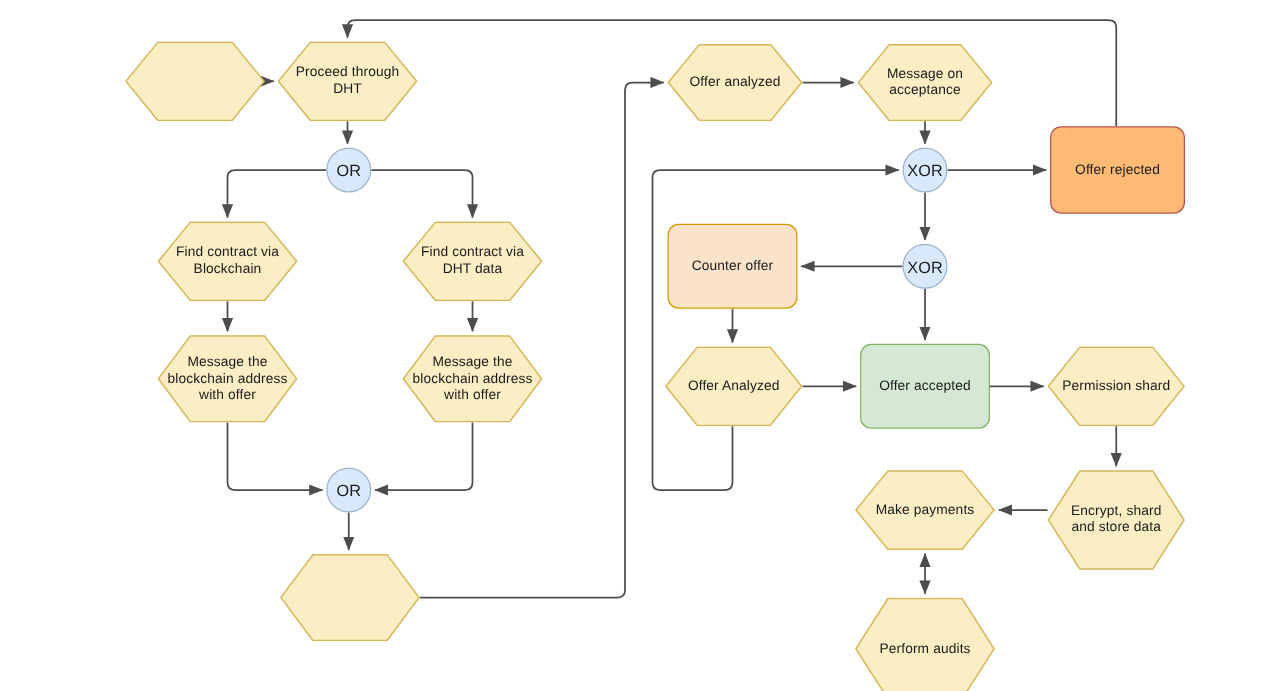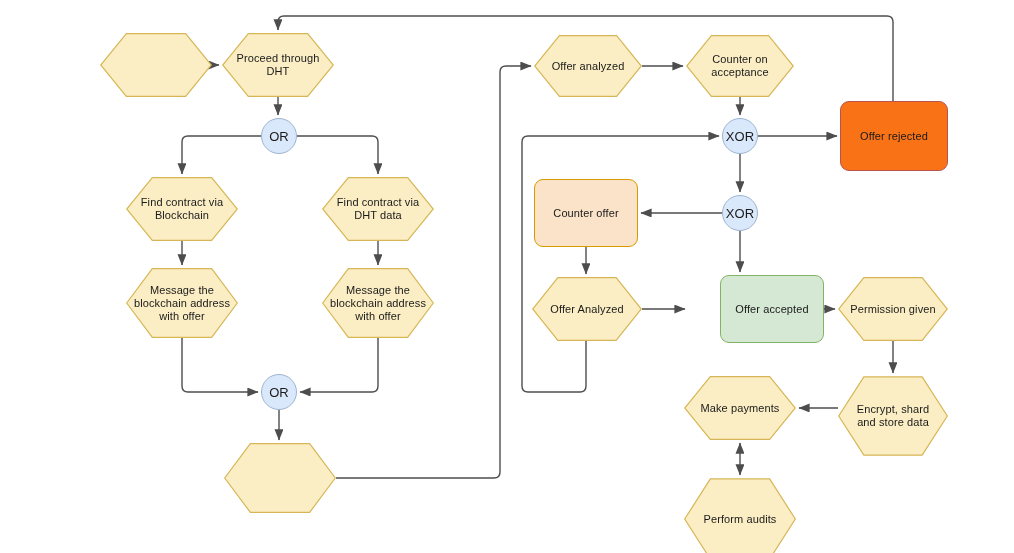"Counter on" span.lbl { text: Counter -> Message }
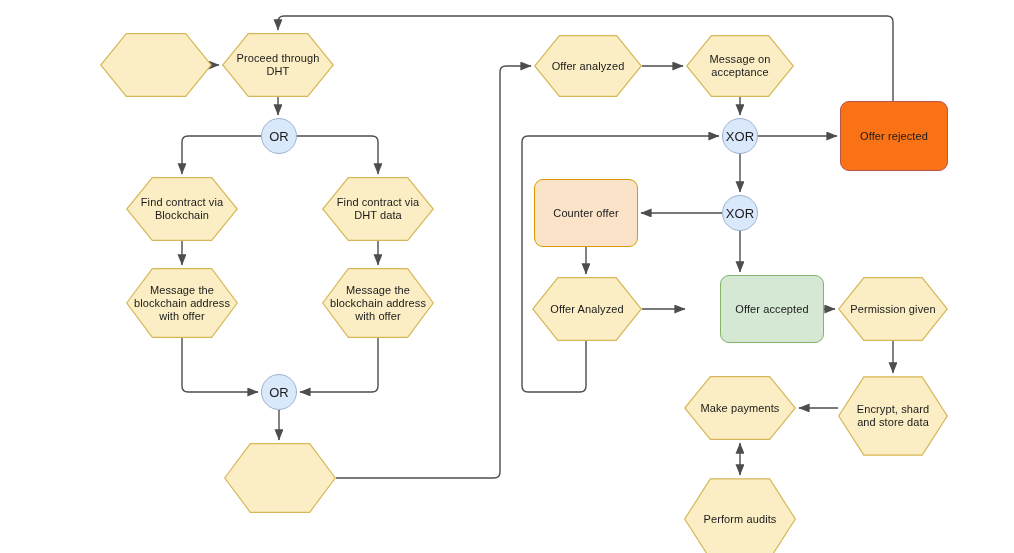"Offer rejected" div.node { background: #f97316 -> #fdba74 }
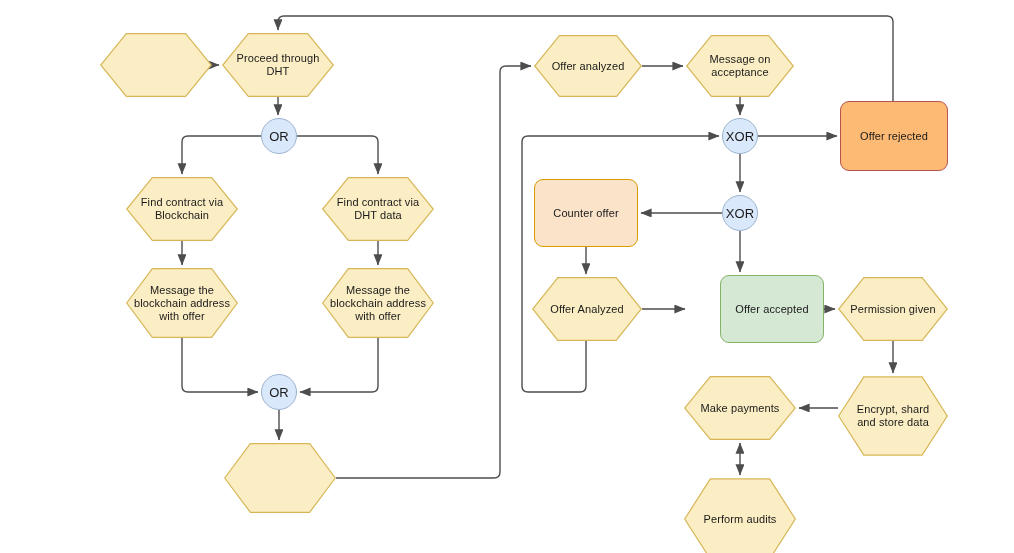"Offer accepted" div.node { margin-left: 32px -> none }
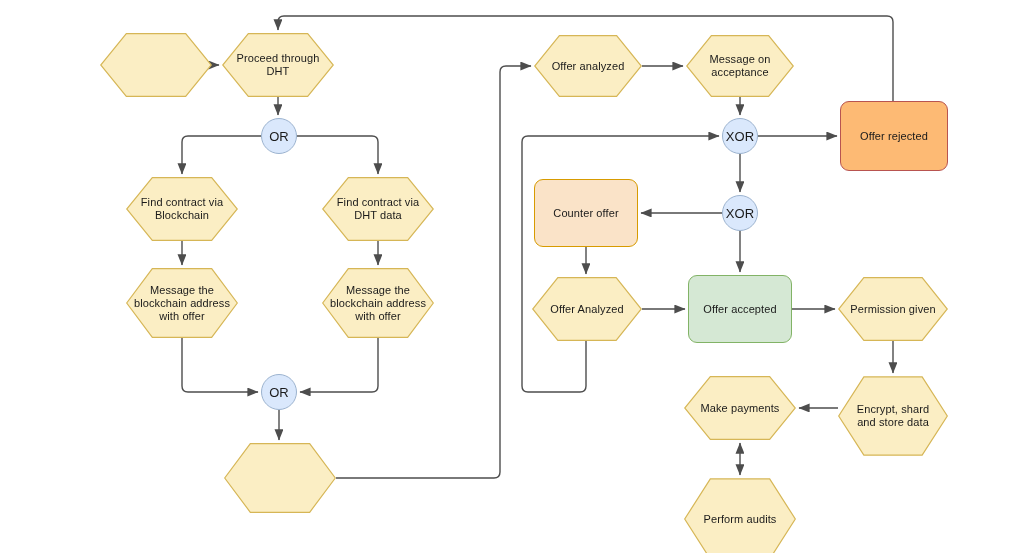"Permission given" span.lbl { text: given -> shard }
